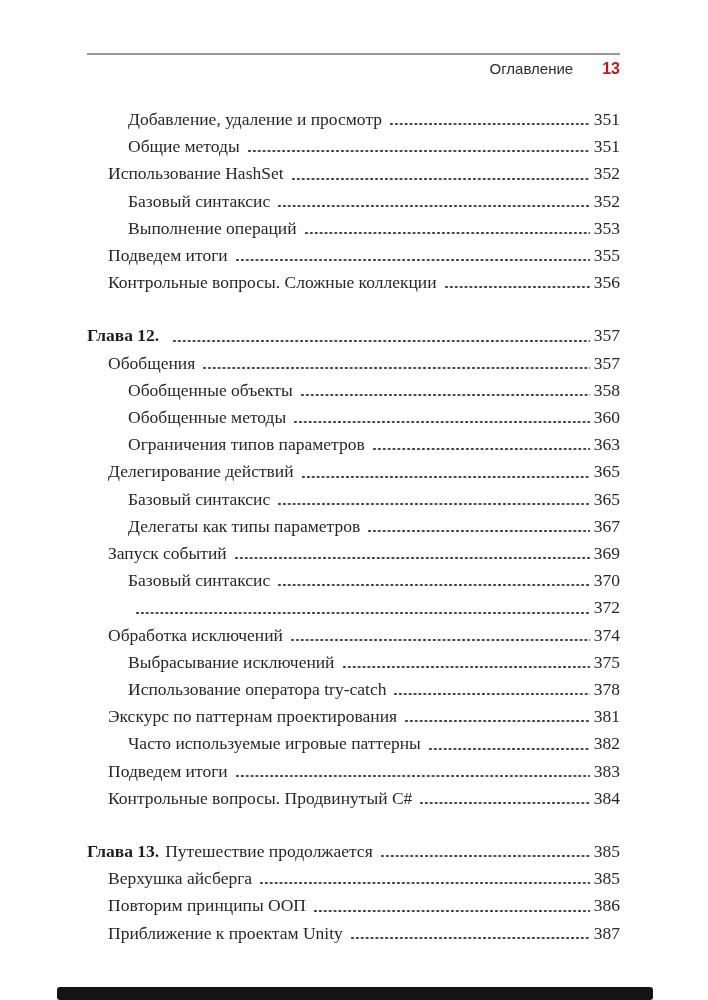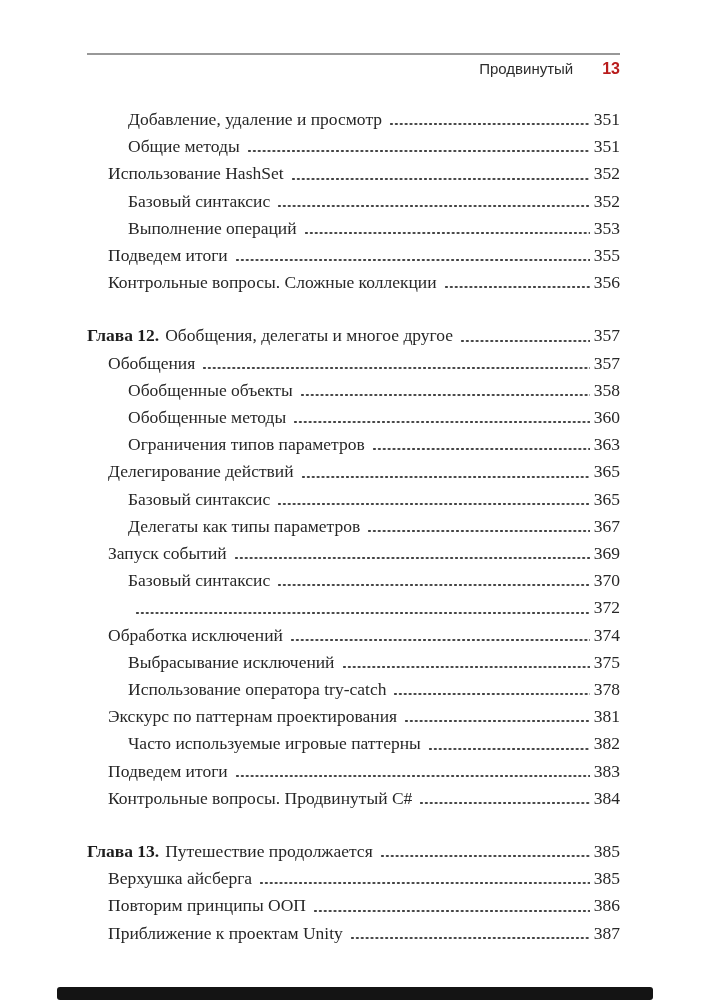"Продвинутый" span { text: Продвинутый -> Оглавление }
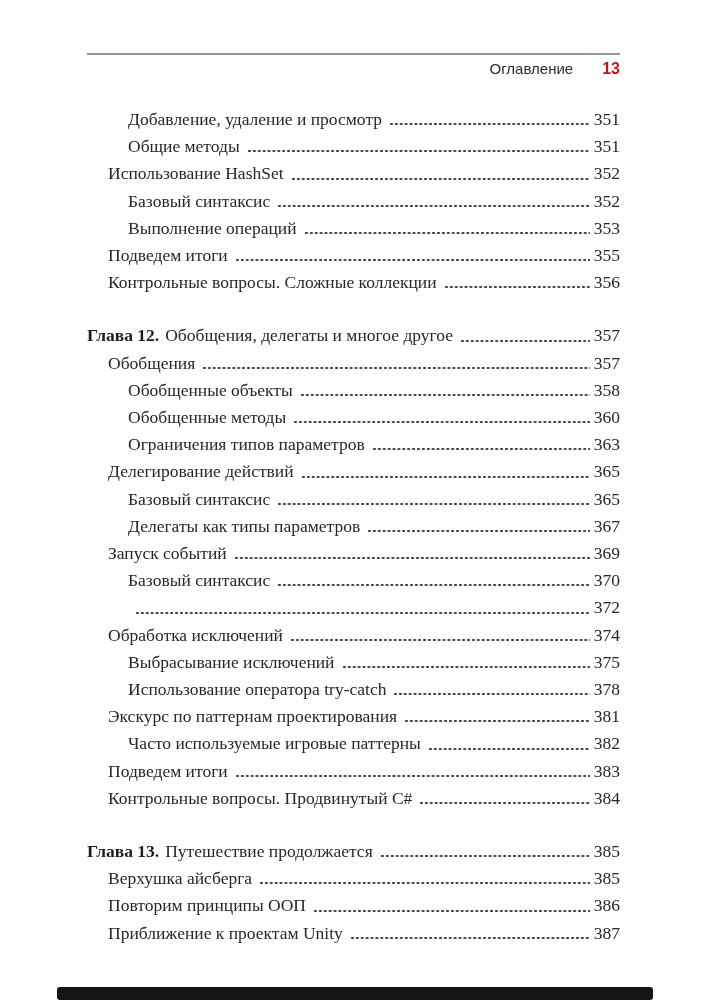"Обобщения, делегаты и многое другое" span { html: <span>Обобщения, делегаты и многое другое</span> -> none }
